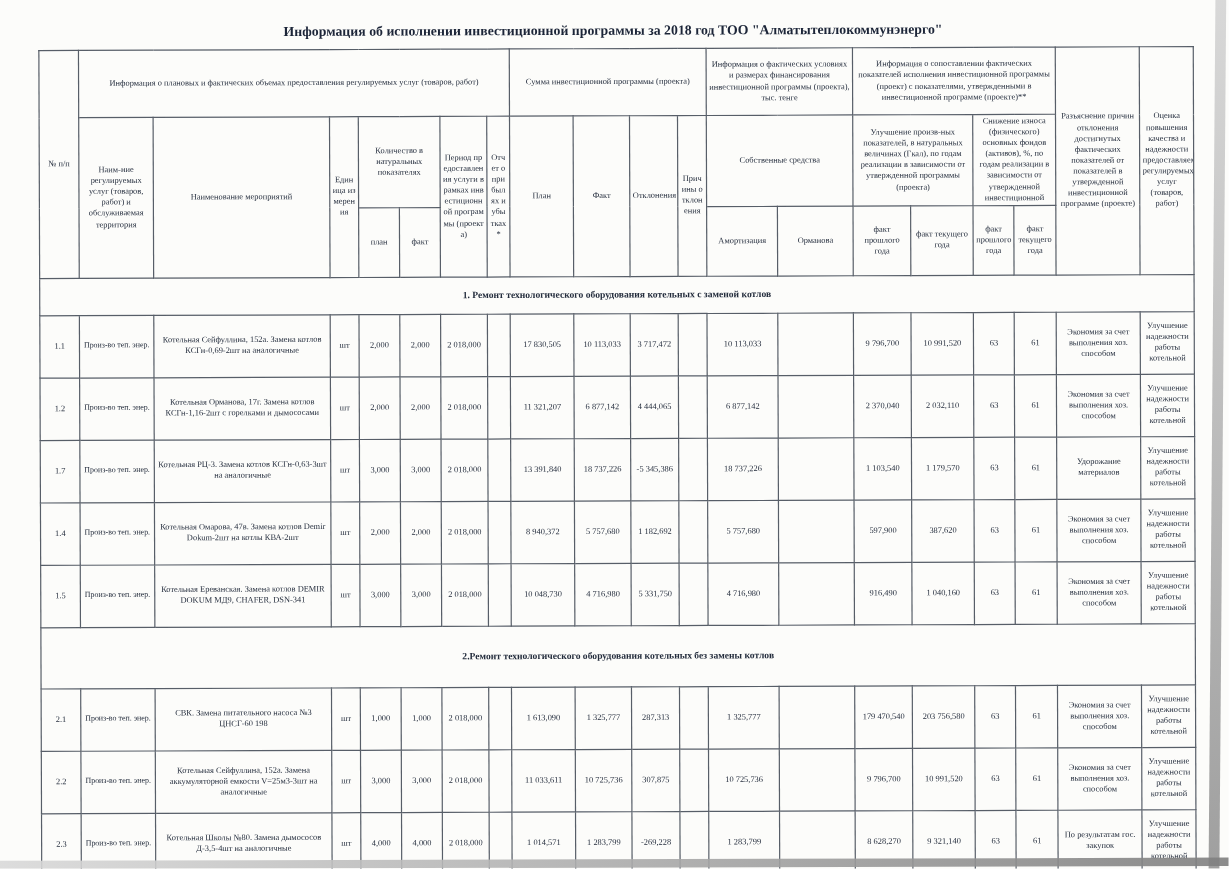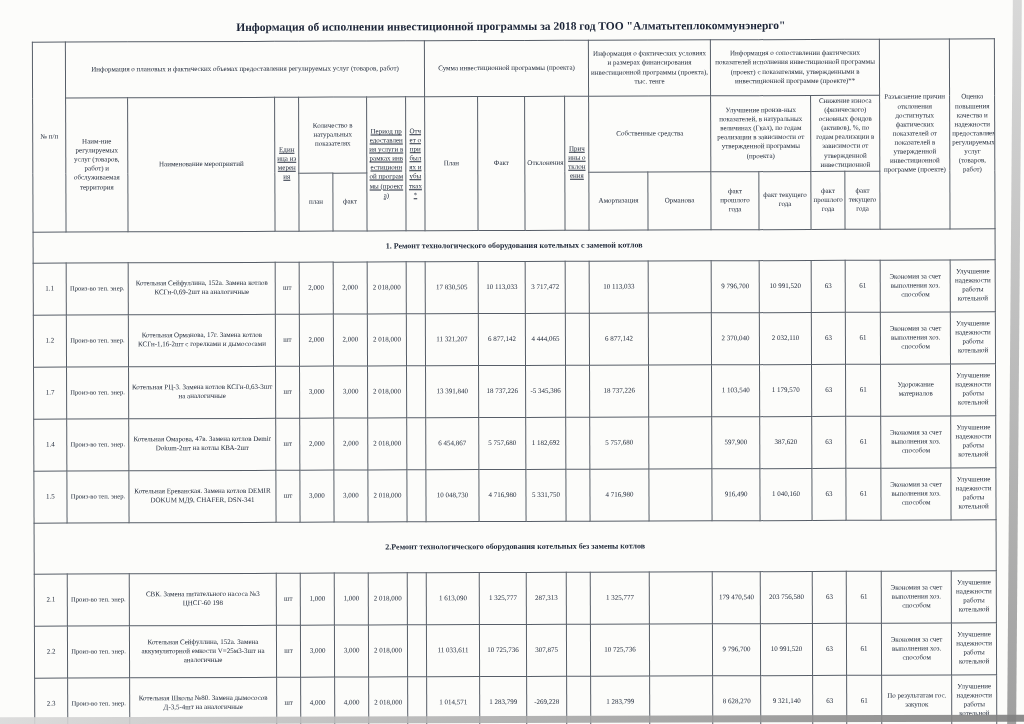"Период предоставления услуги в рамках" .brk { text-decoration: underline -> none }
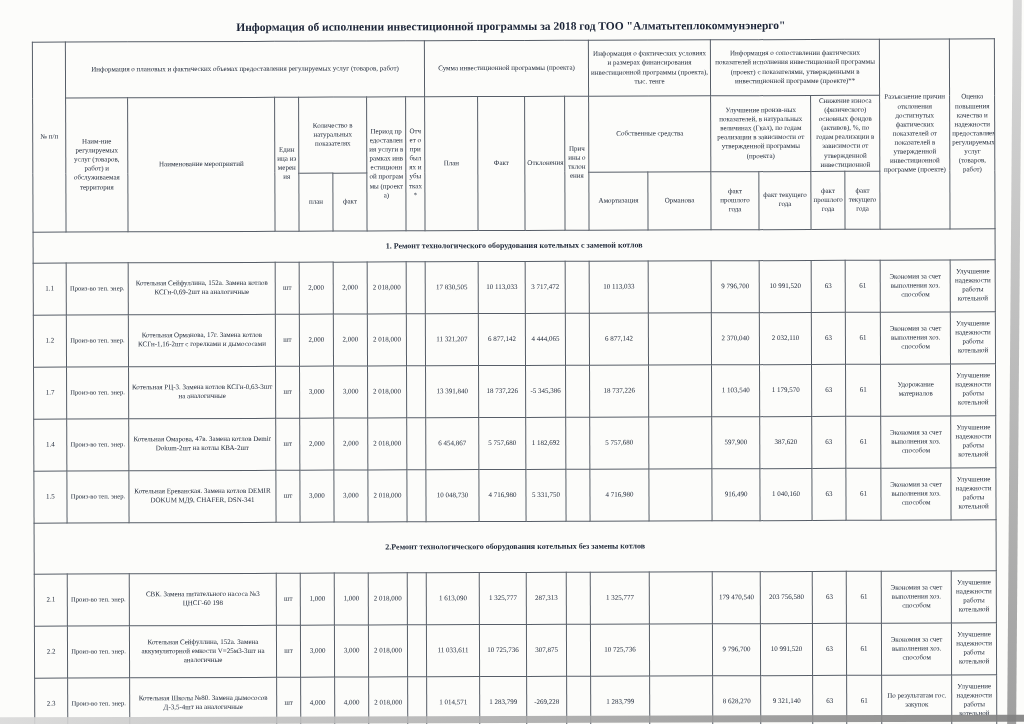"6 454,867" td.numv { text: 6 454,867 -> 8 940,372 }
